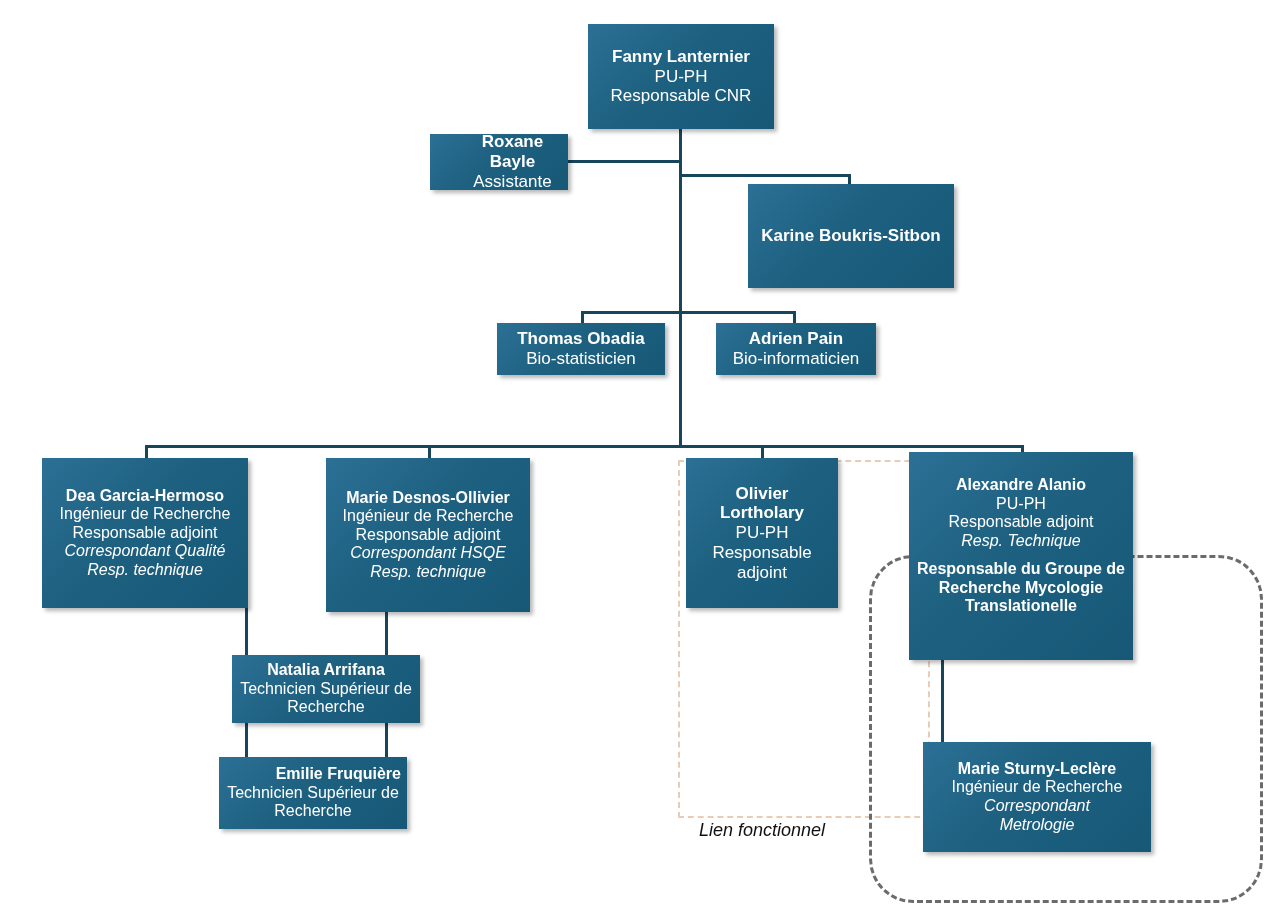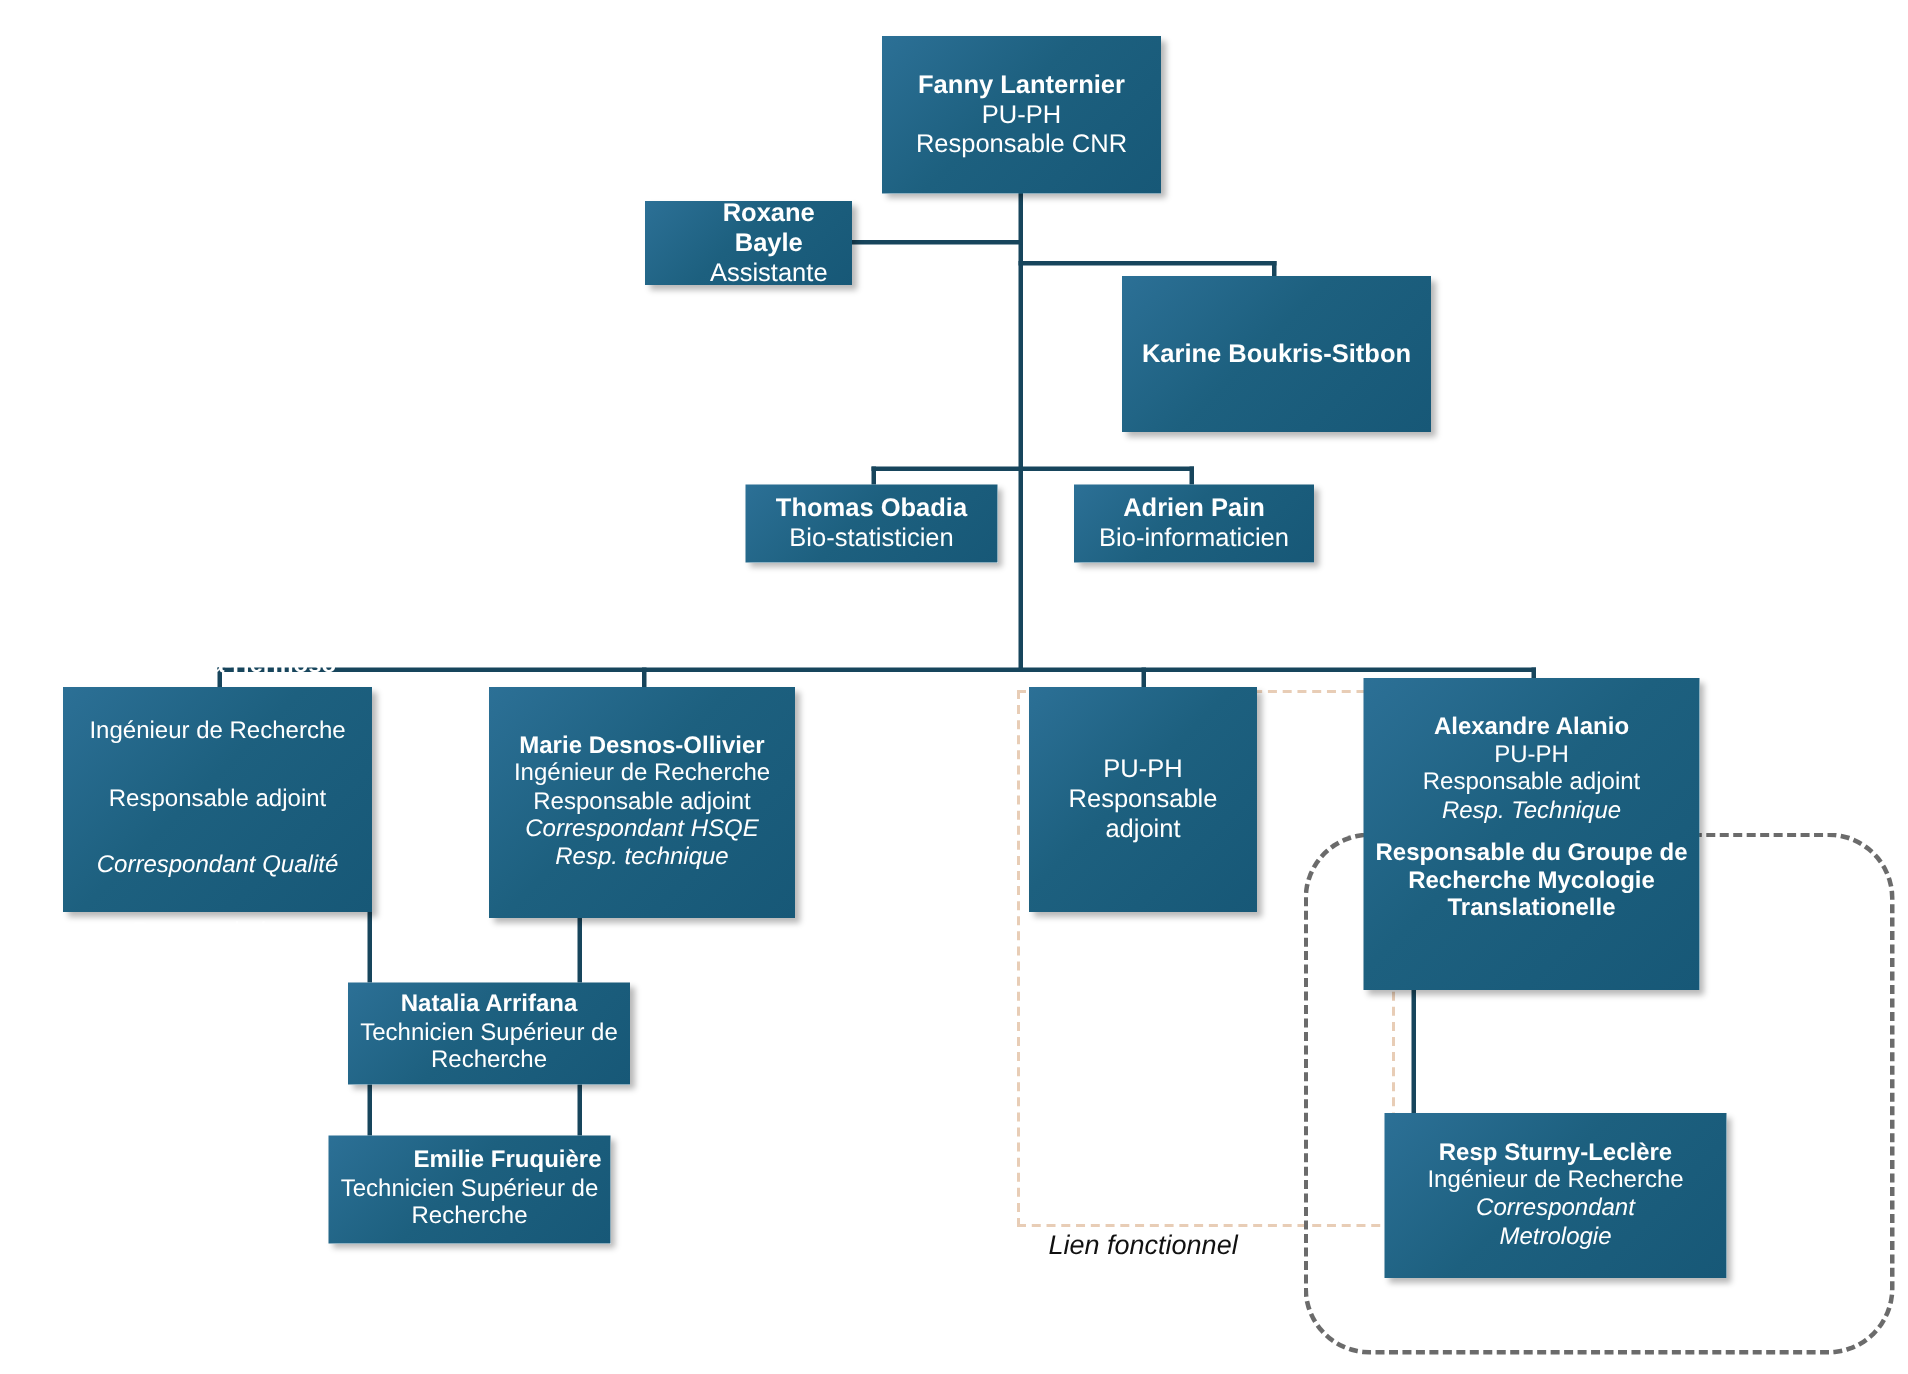"Dea Garcia-Hermoso" div.box { gap: 26px -> none }
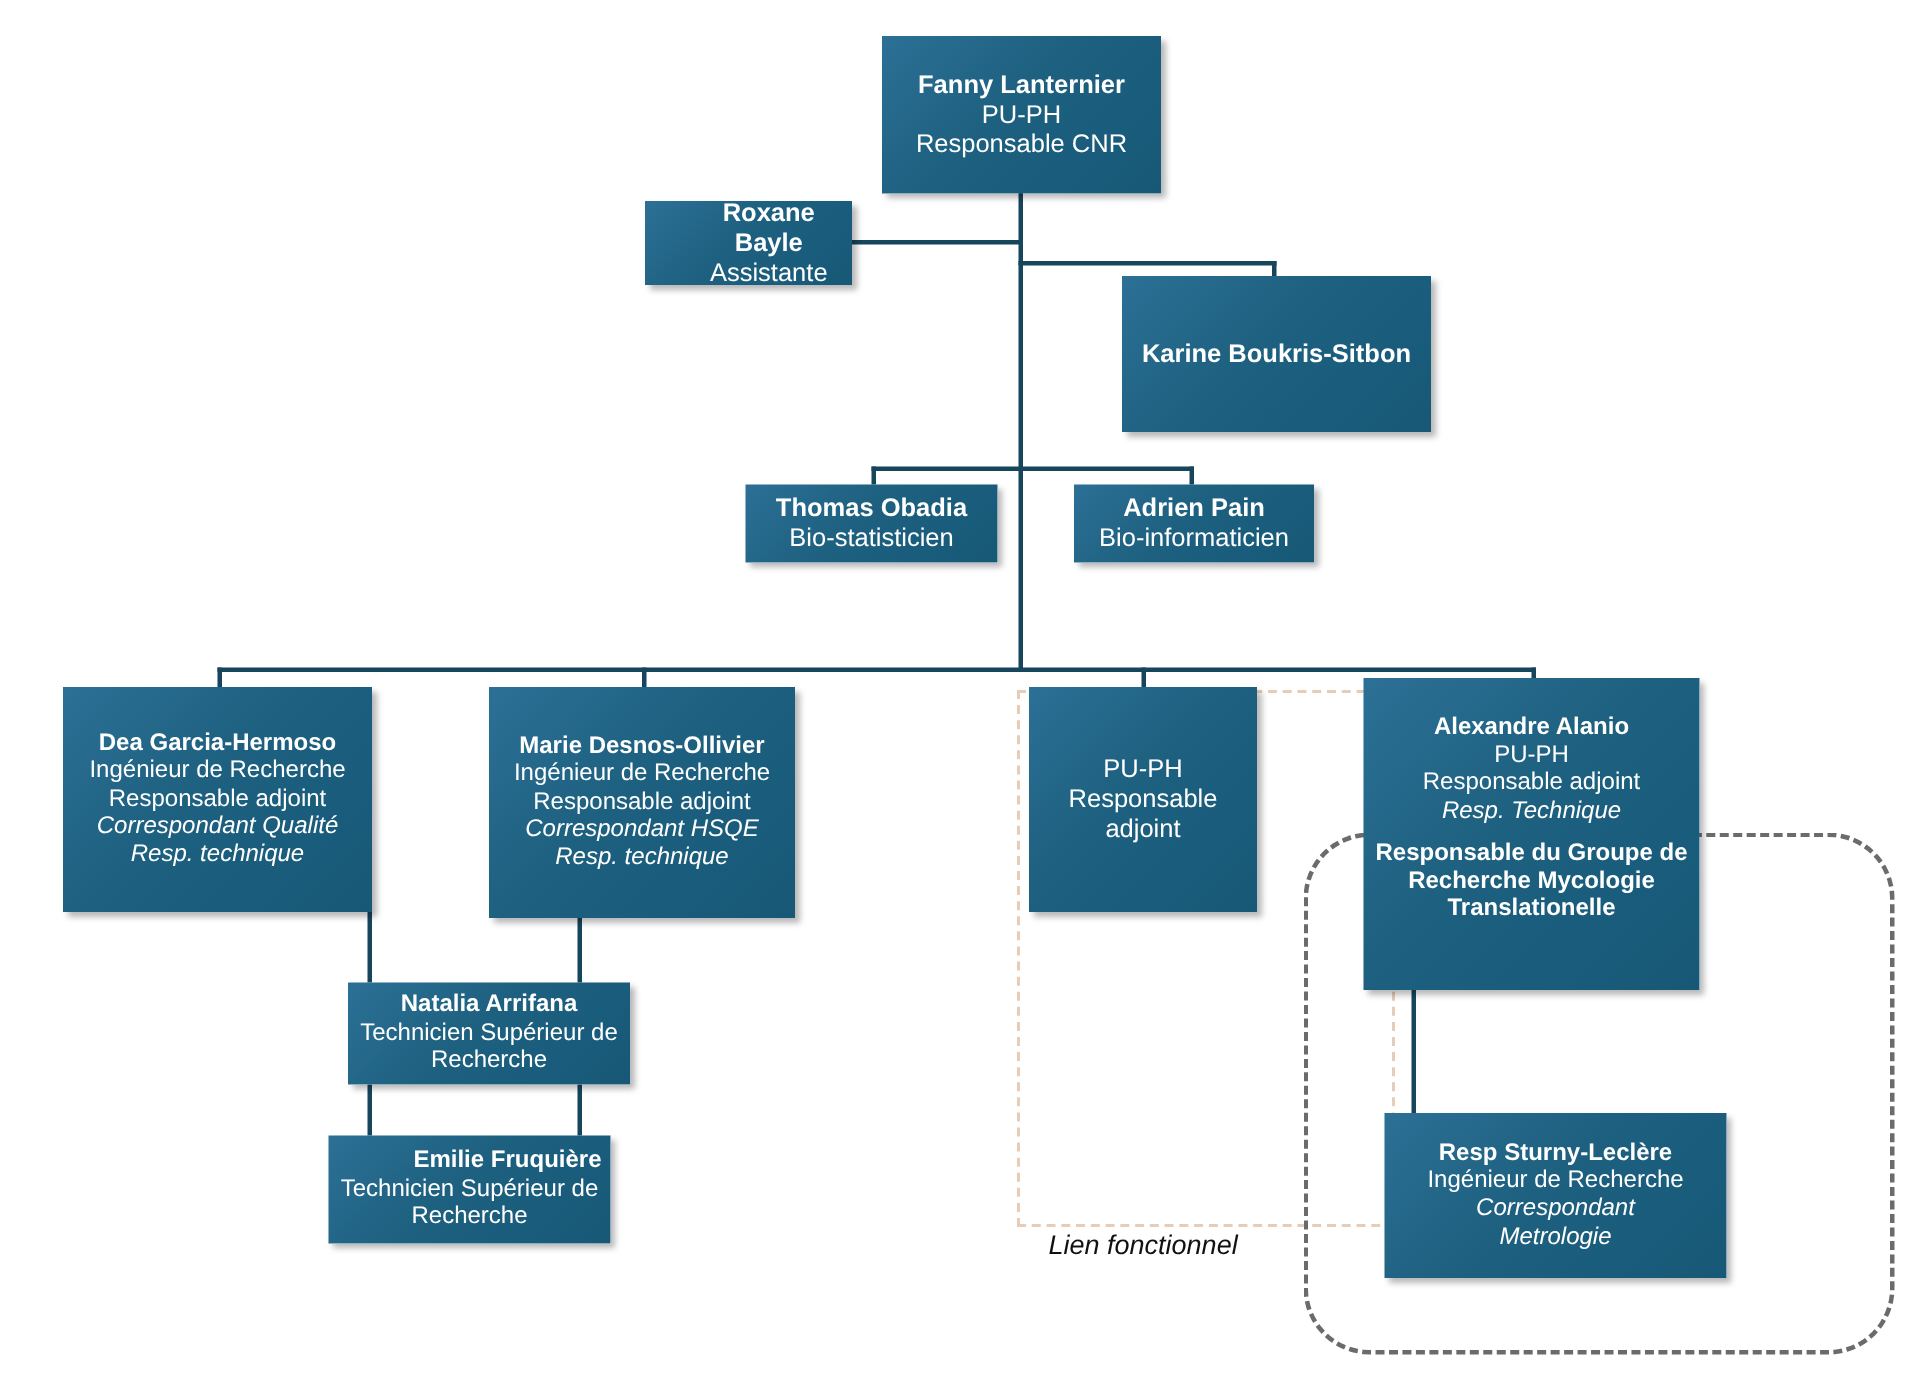"Olivier Lortholary" span.nm { html: none -> <span>Olivier Lortholary</span> }
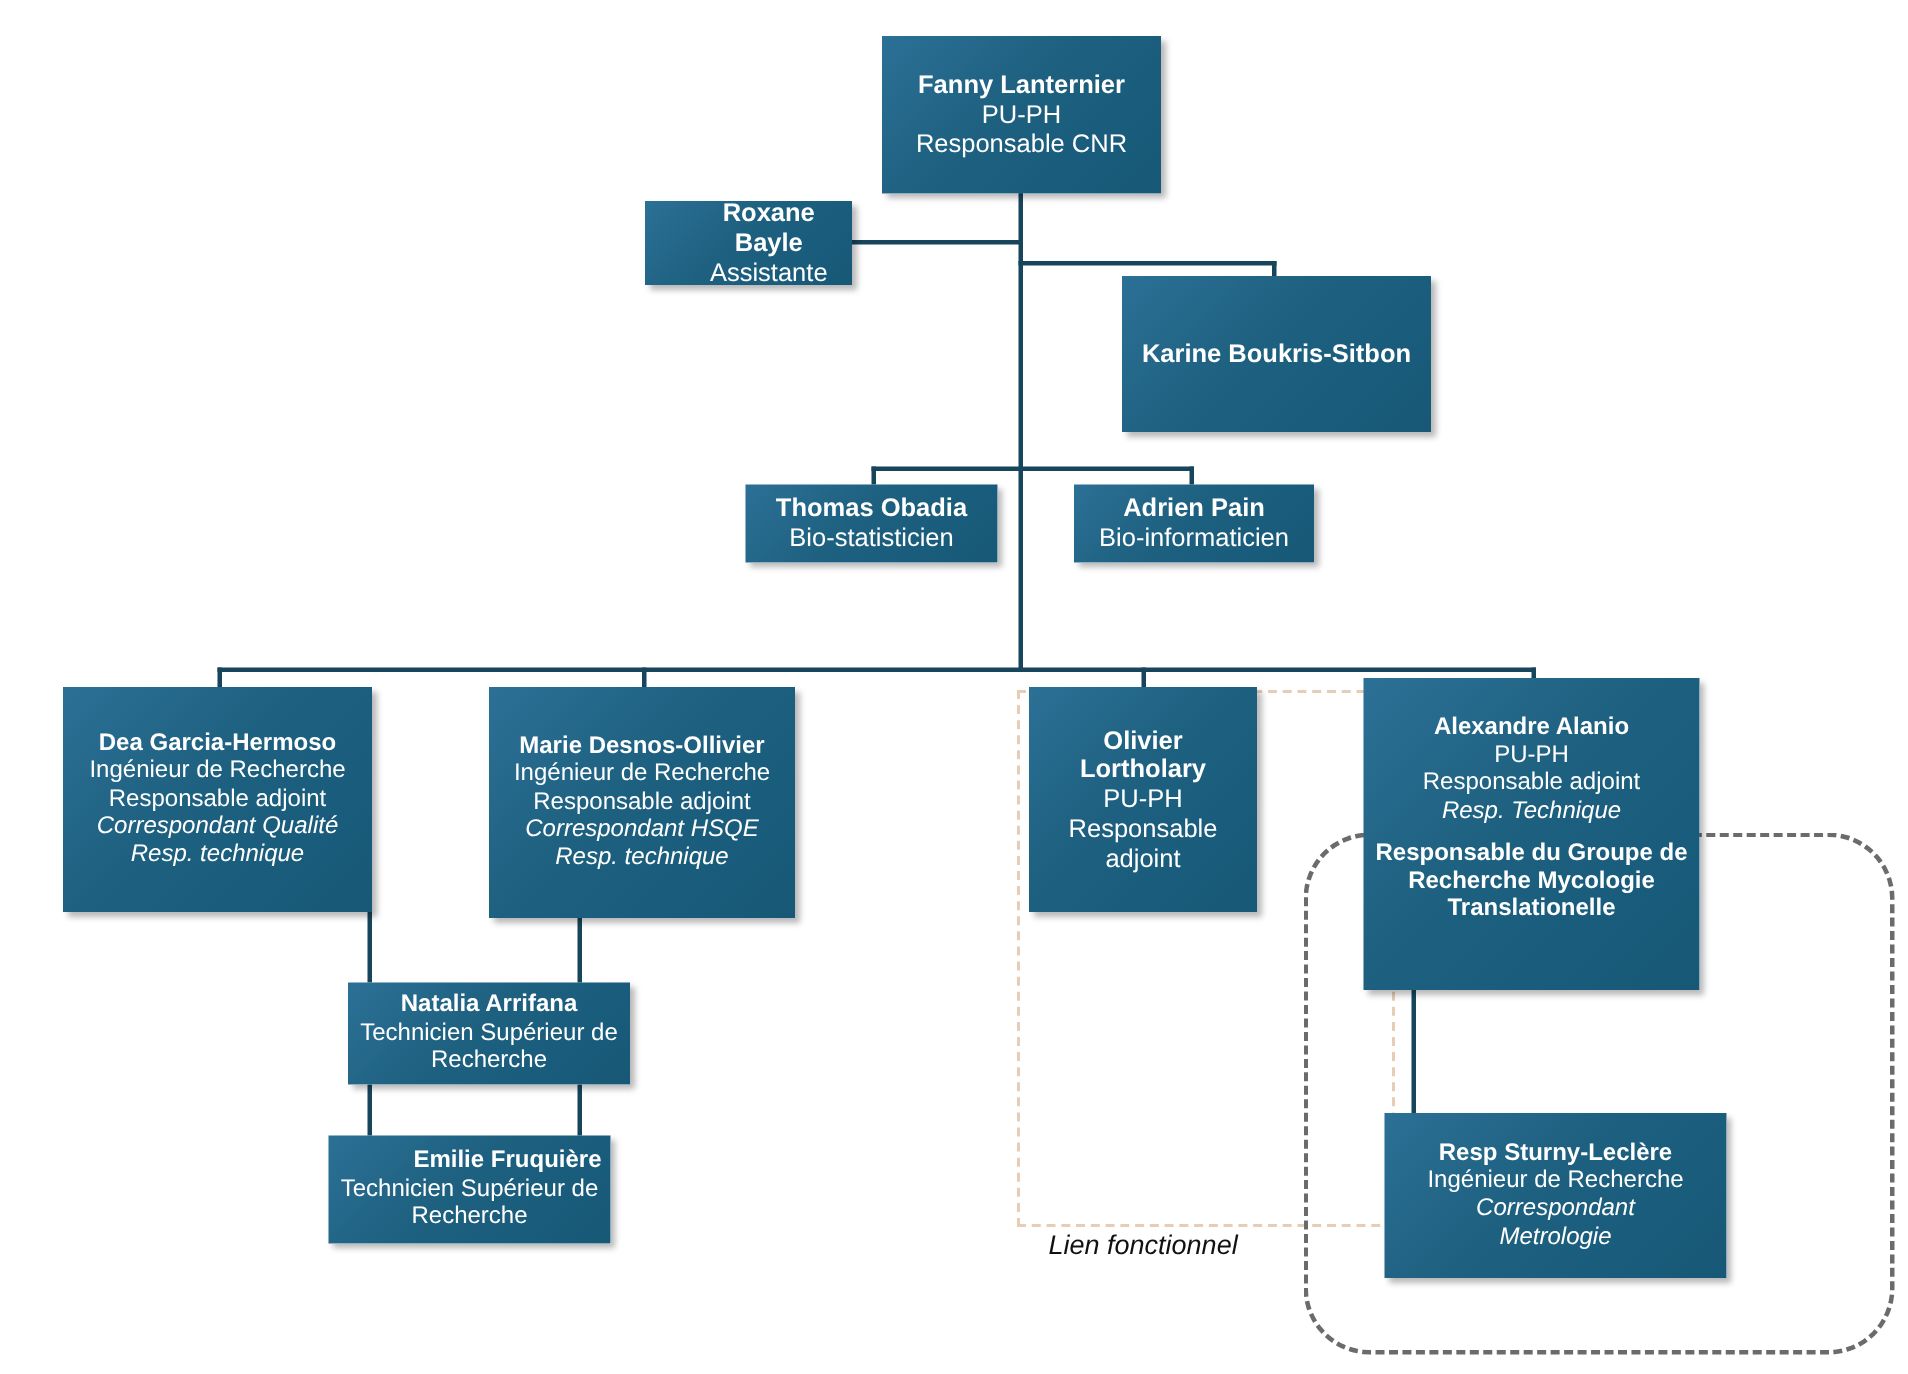"Resp Sturny-Leclère" span.nm { text: Resp -> Marie }
